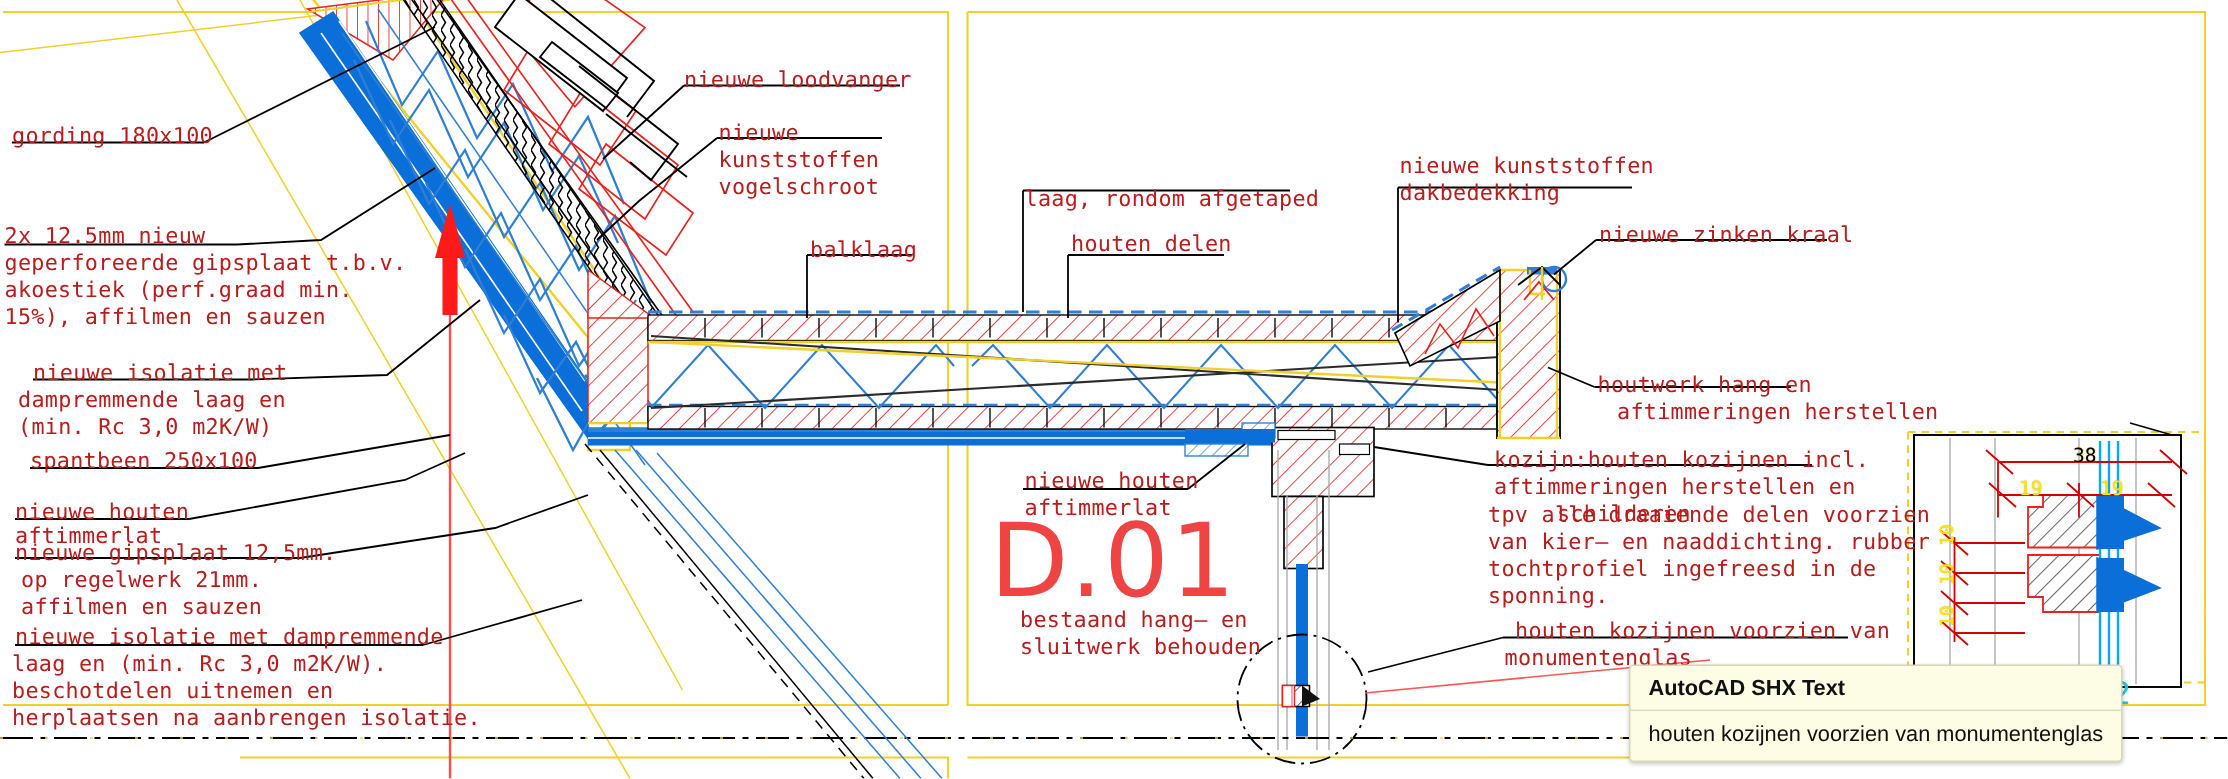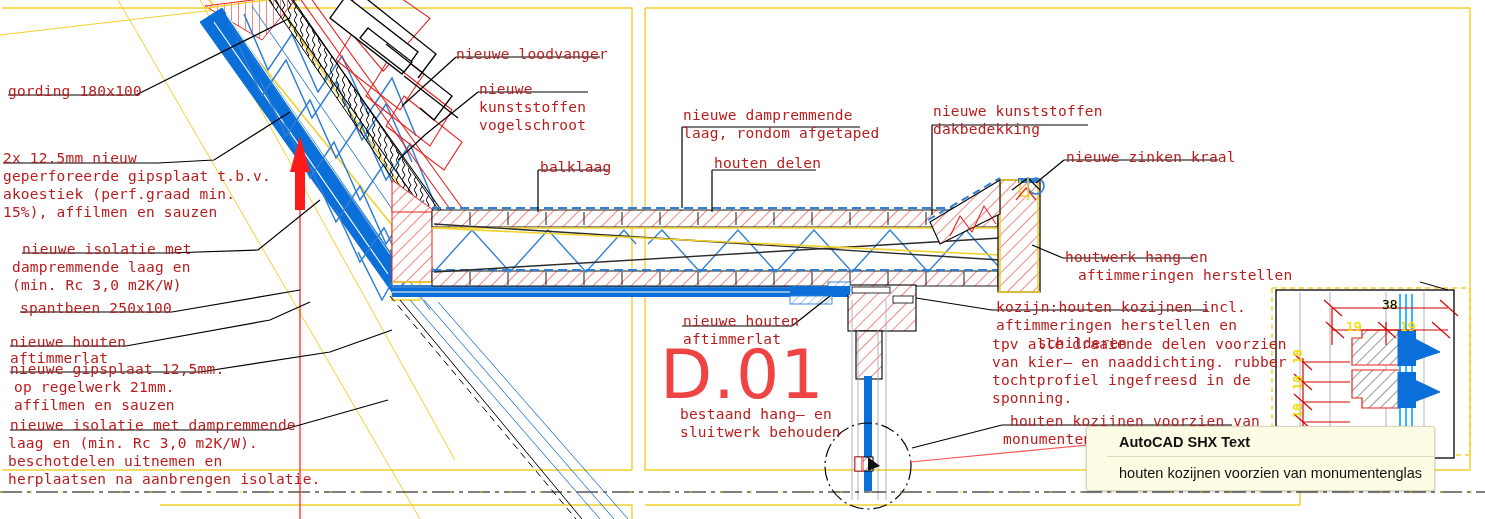"nieuwe dampremmende" div.cadtext { html: <div>nieuwe dampremmende</div> -> none }
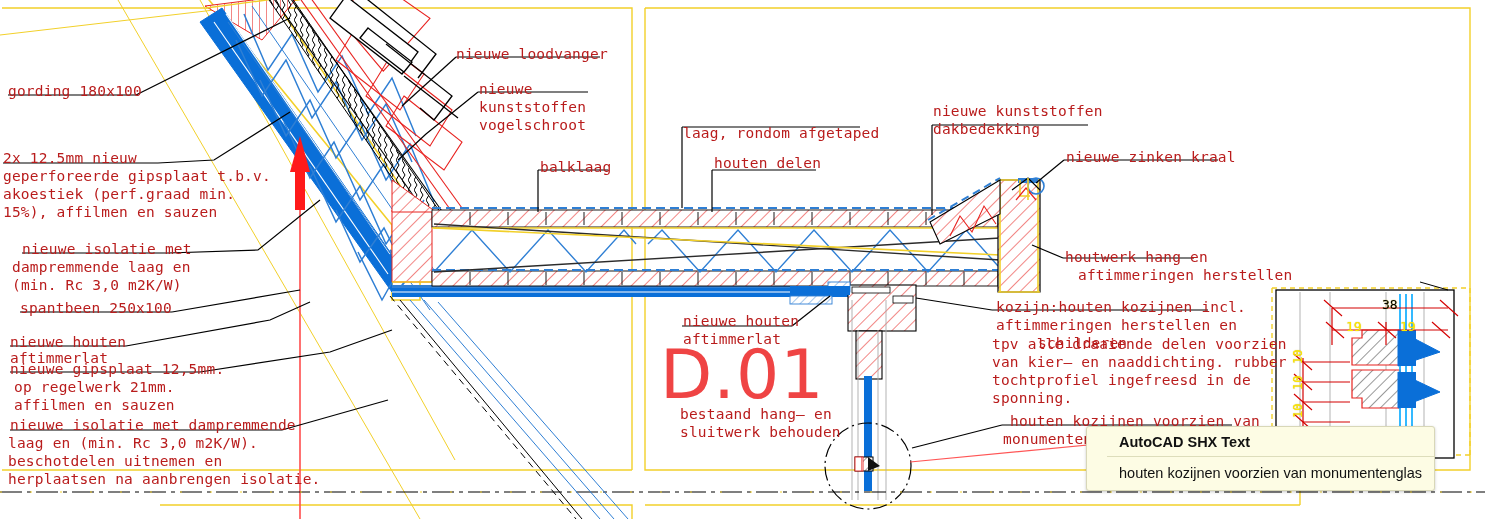"AutoCAD SHX Text" div { padding-left: 20px -> none; top: 426px -> 443px }
